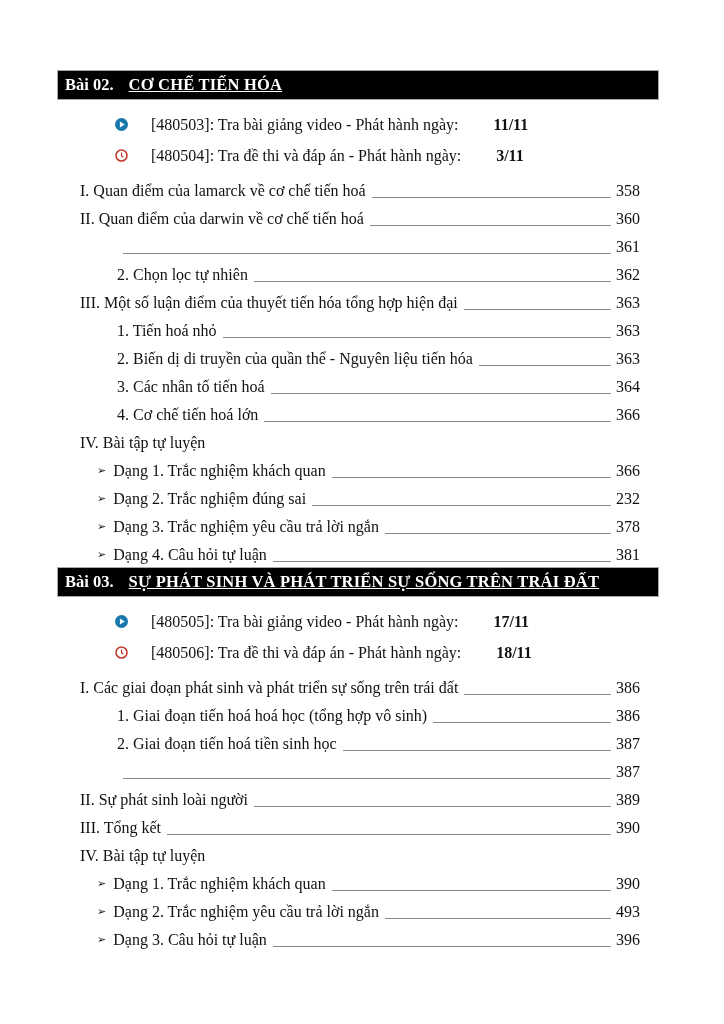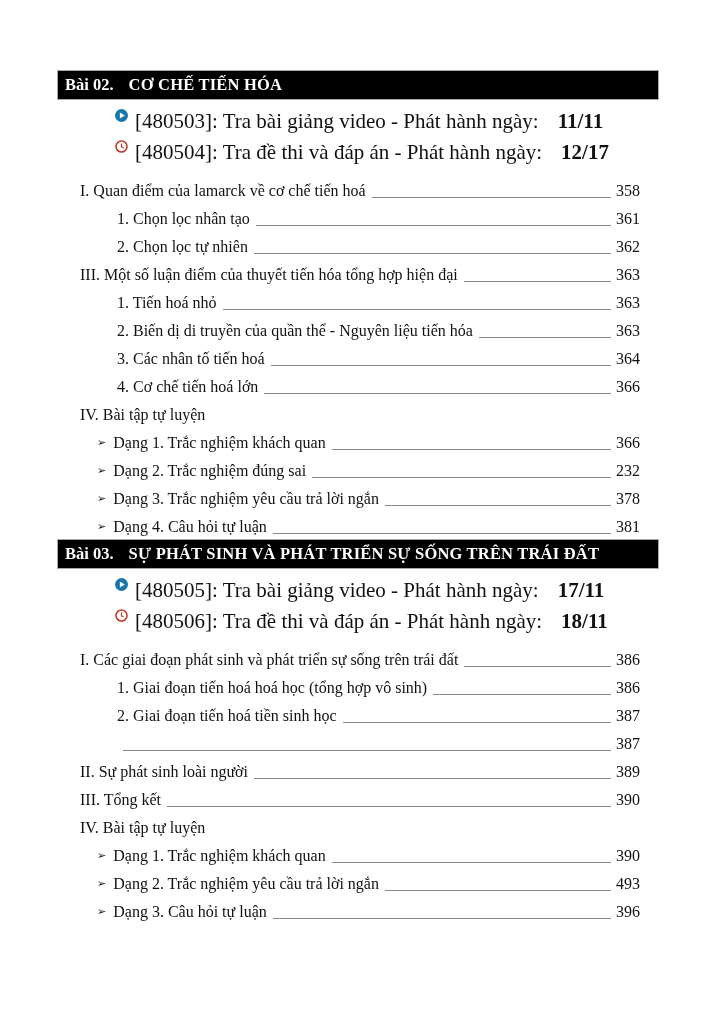"CƠ CHẾ TIẾN HÓA" .bar-title { text-decoration: none -> underline }
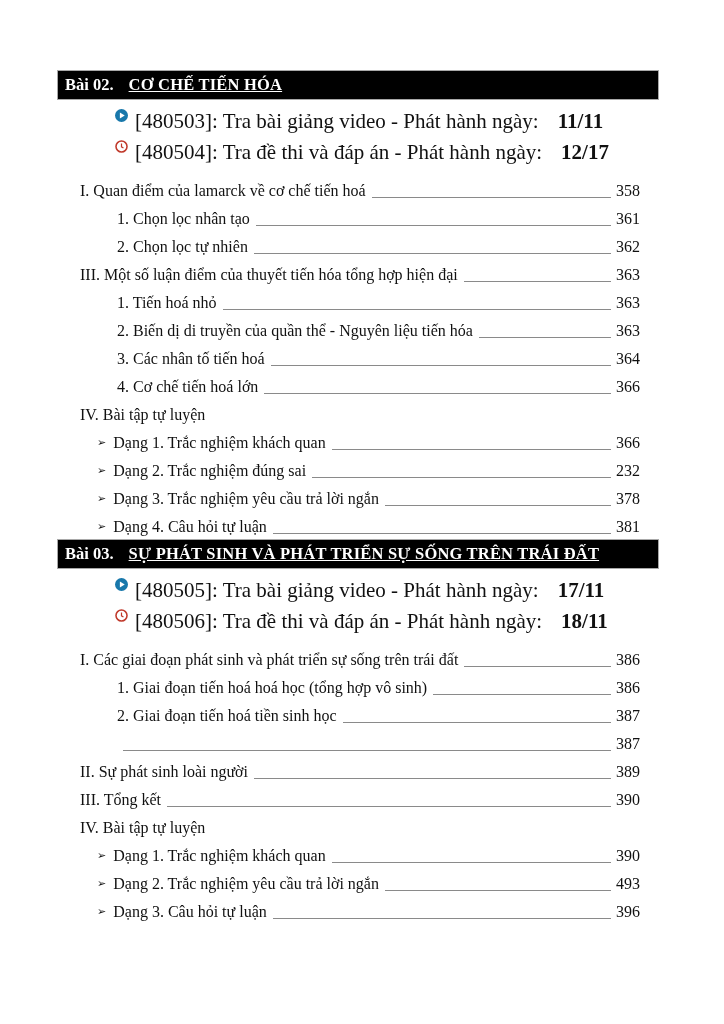"[480503]: Tra bài giảng video" .res-line { align-items: flex-start -> center; font-size: 21px -> 16px; gap: none -> 16px }
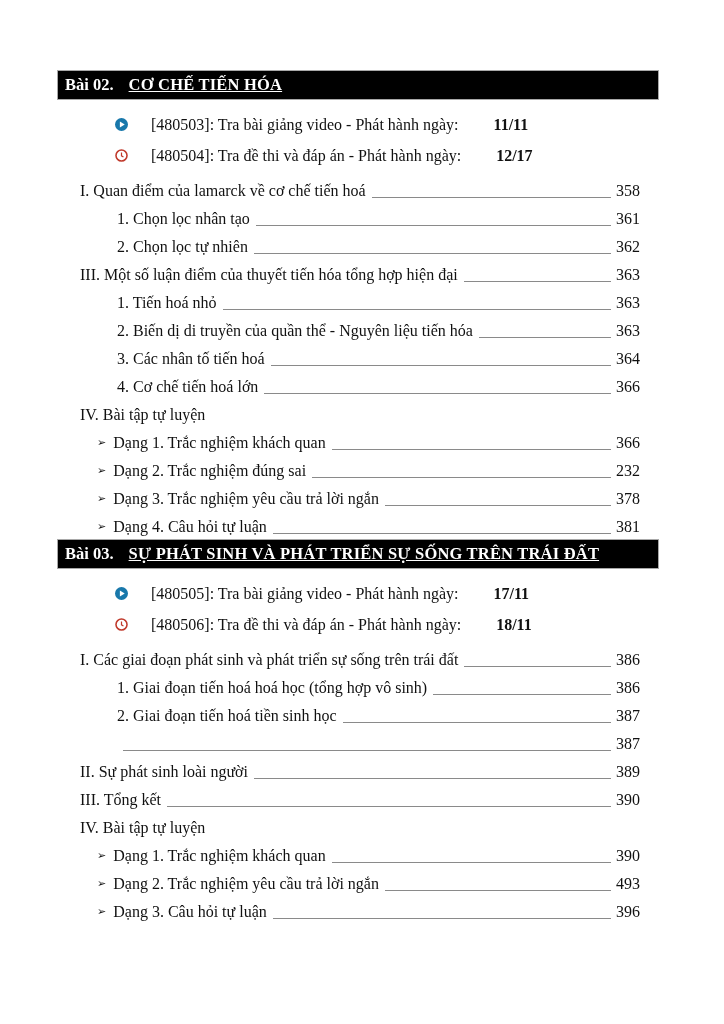"12/17" span.res-date { text: 12/17 -> 3/11 }
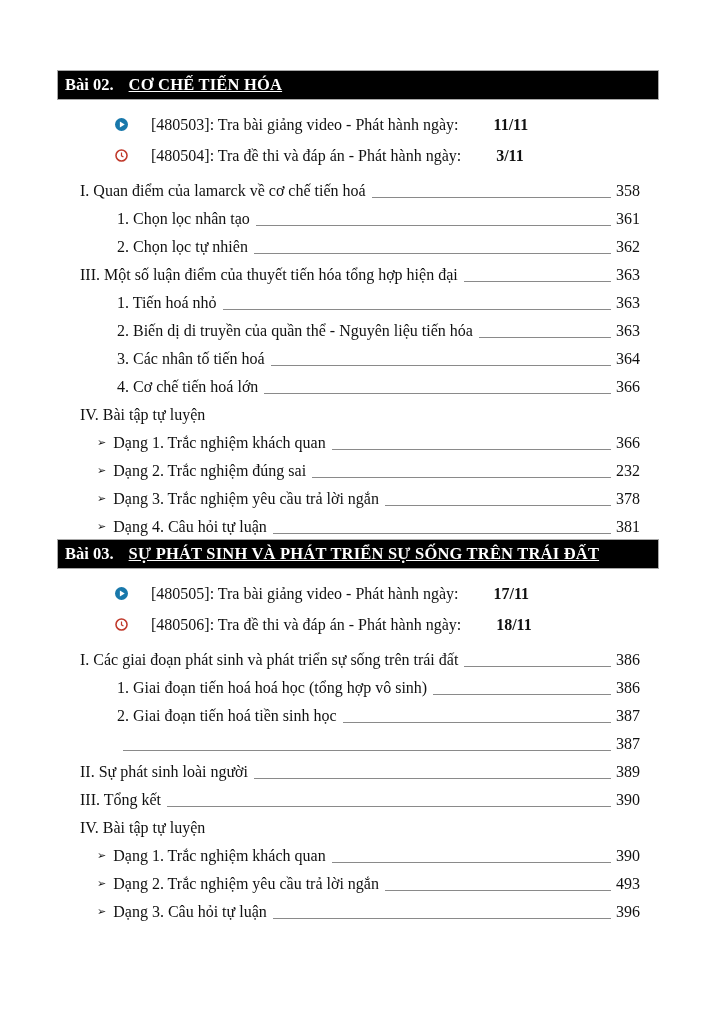"II. Quan điểm của darwin" div.toc-row { html: none -> <div> <span>II. Quan điểm của darwin về cơ chế tiến hoá</span> <span></span> <span>360</span> </div> }
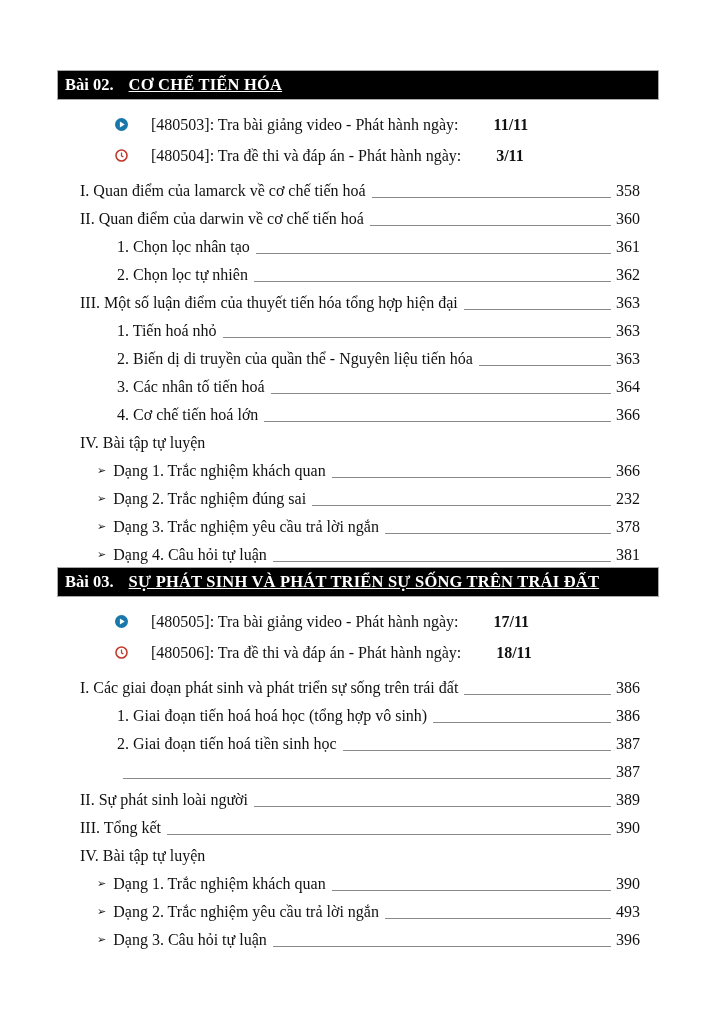"1. Chọn lọc nhân tạo" span.row-label { html: <span>1. Chọn lọc nhân tạo</span> -> none }
